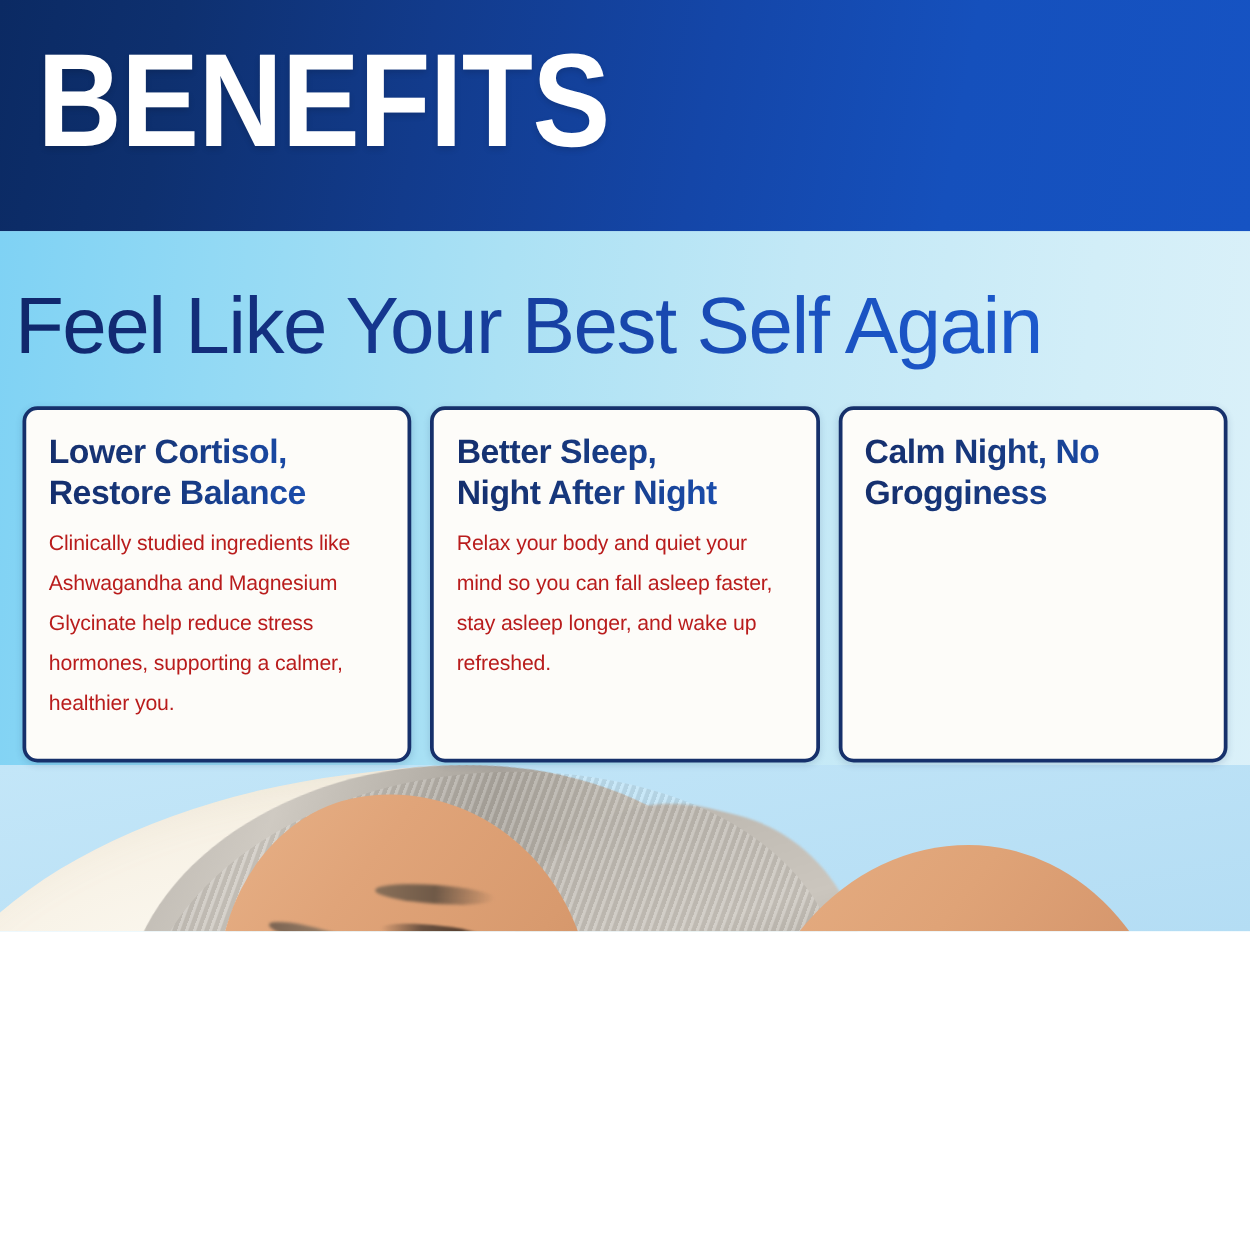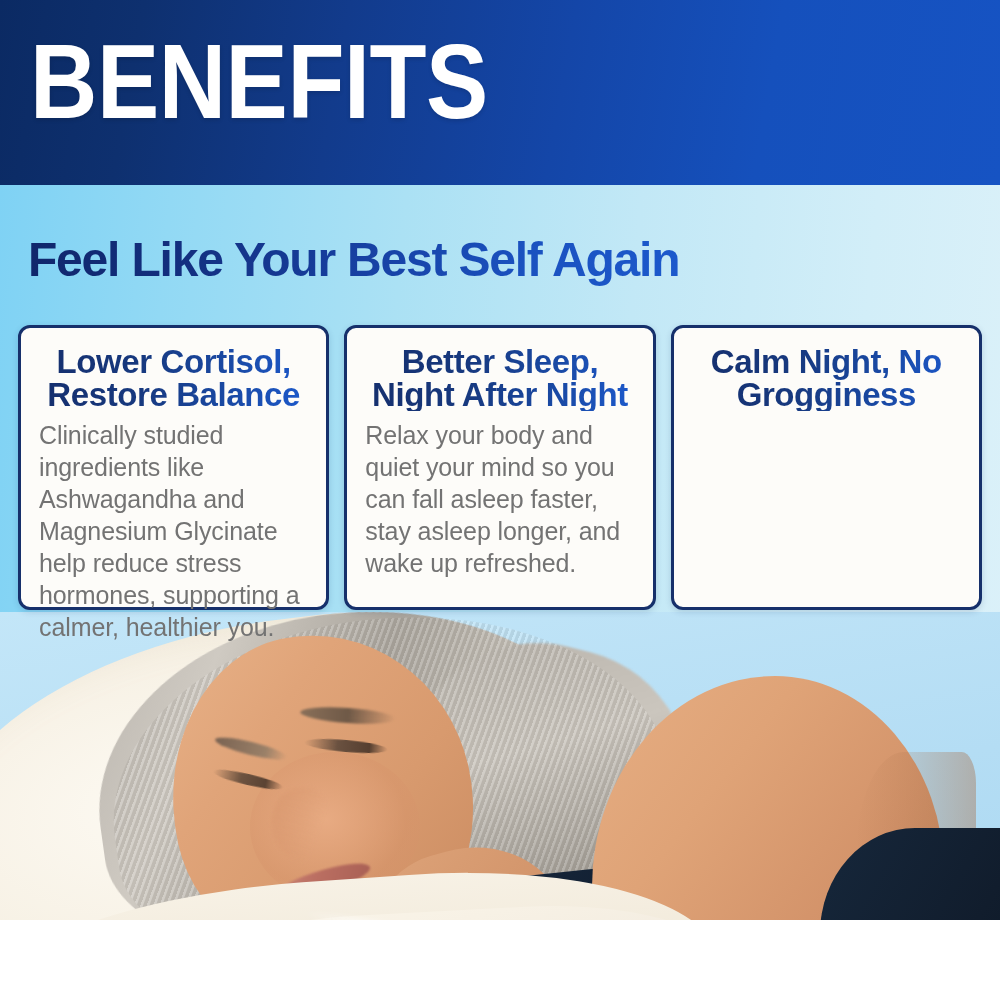"BENEFITS" .poster { height: 920px -> 745px }
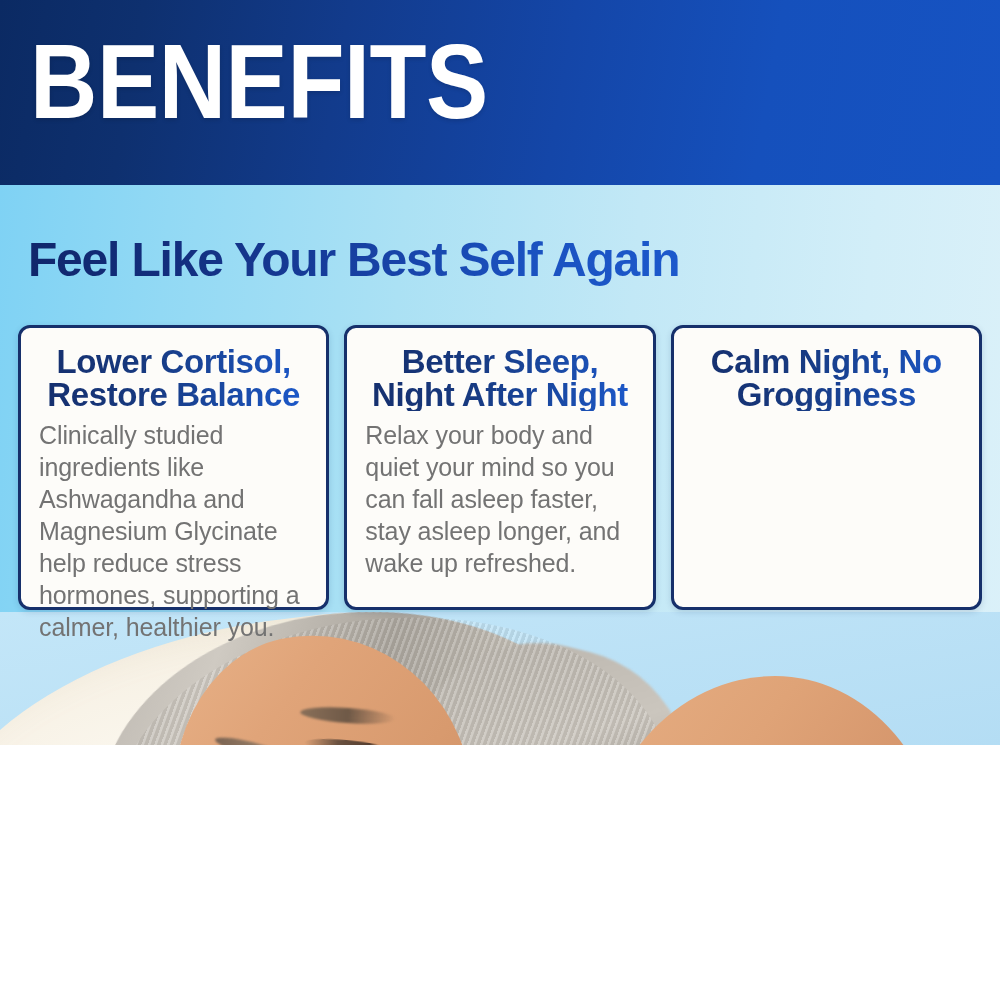"Feel Like Your Best Self" .headline { font-size: 48px -> 64px; font-weight: 700 -> 400; left: 28px -> 12px }
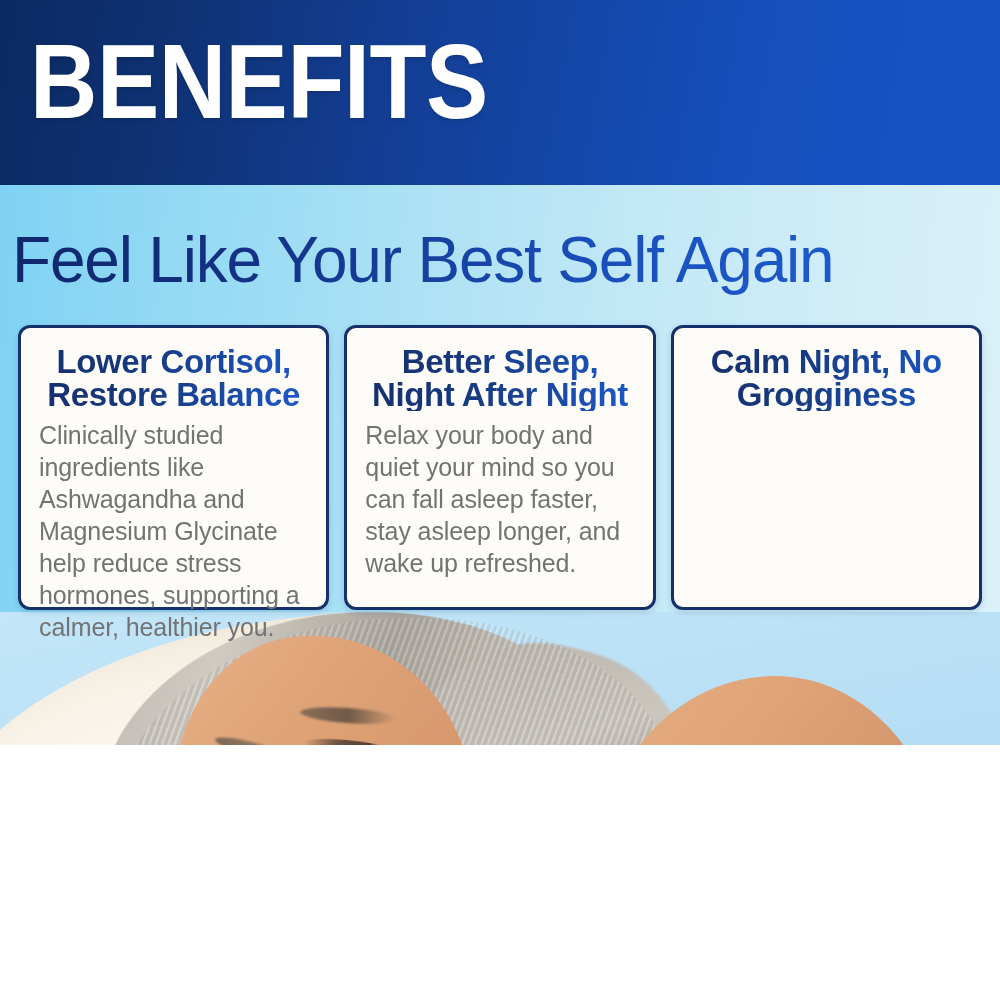"Lower Cortisol," .card-title { font-size: 33px -> 27px; text-align: center -> none }
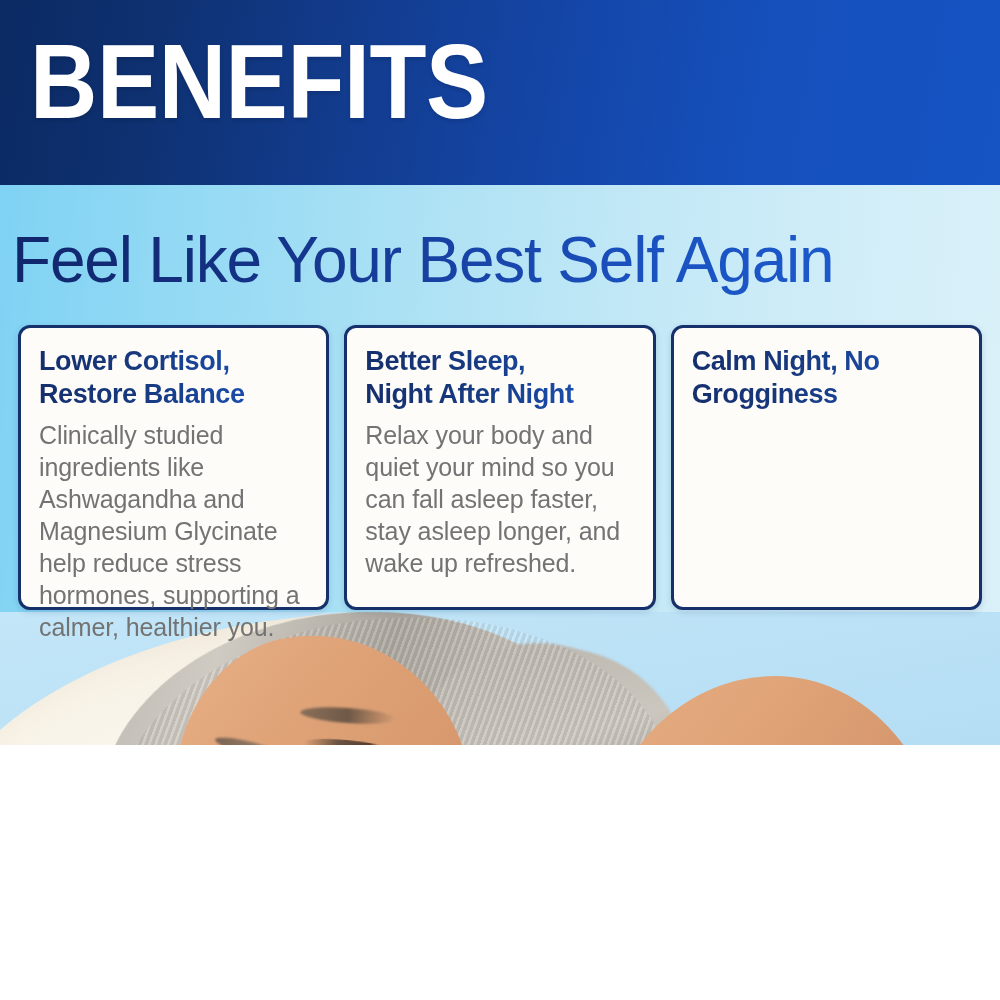"Clinically studied ingredients like" .card-body { color: #737373 -> #b91c1c; font-size: 25px -> 17px }
